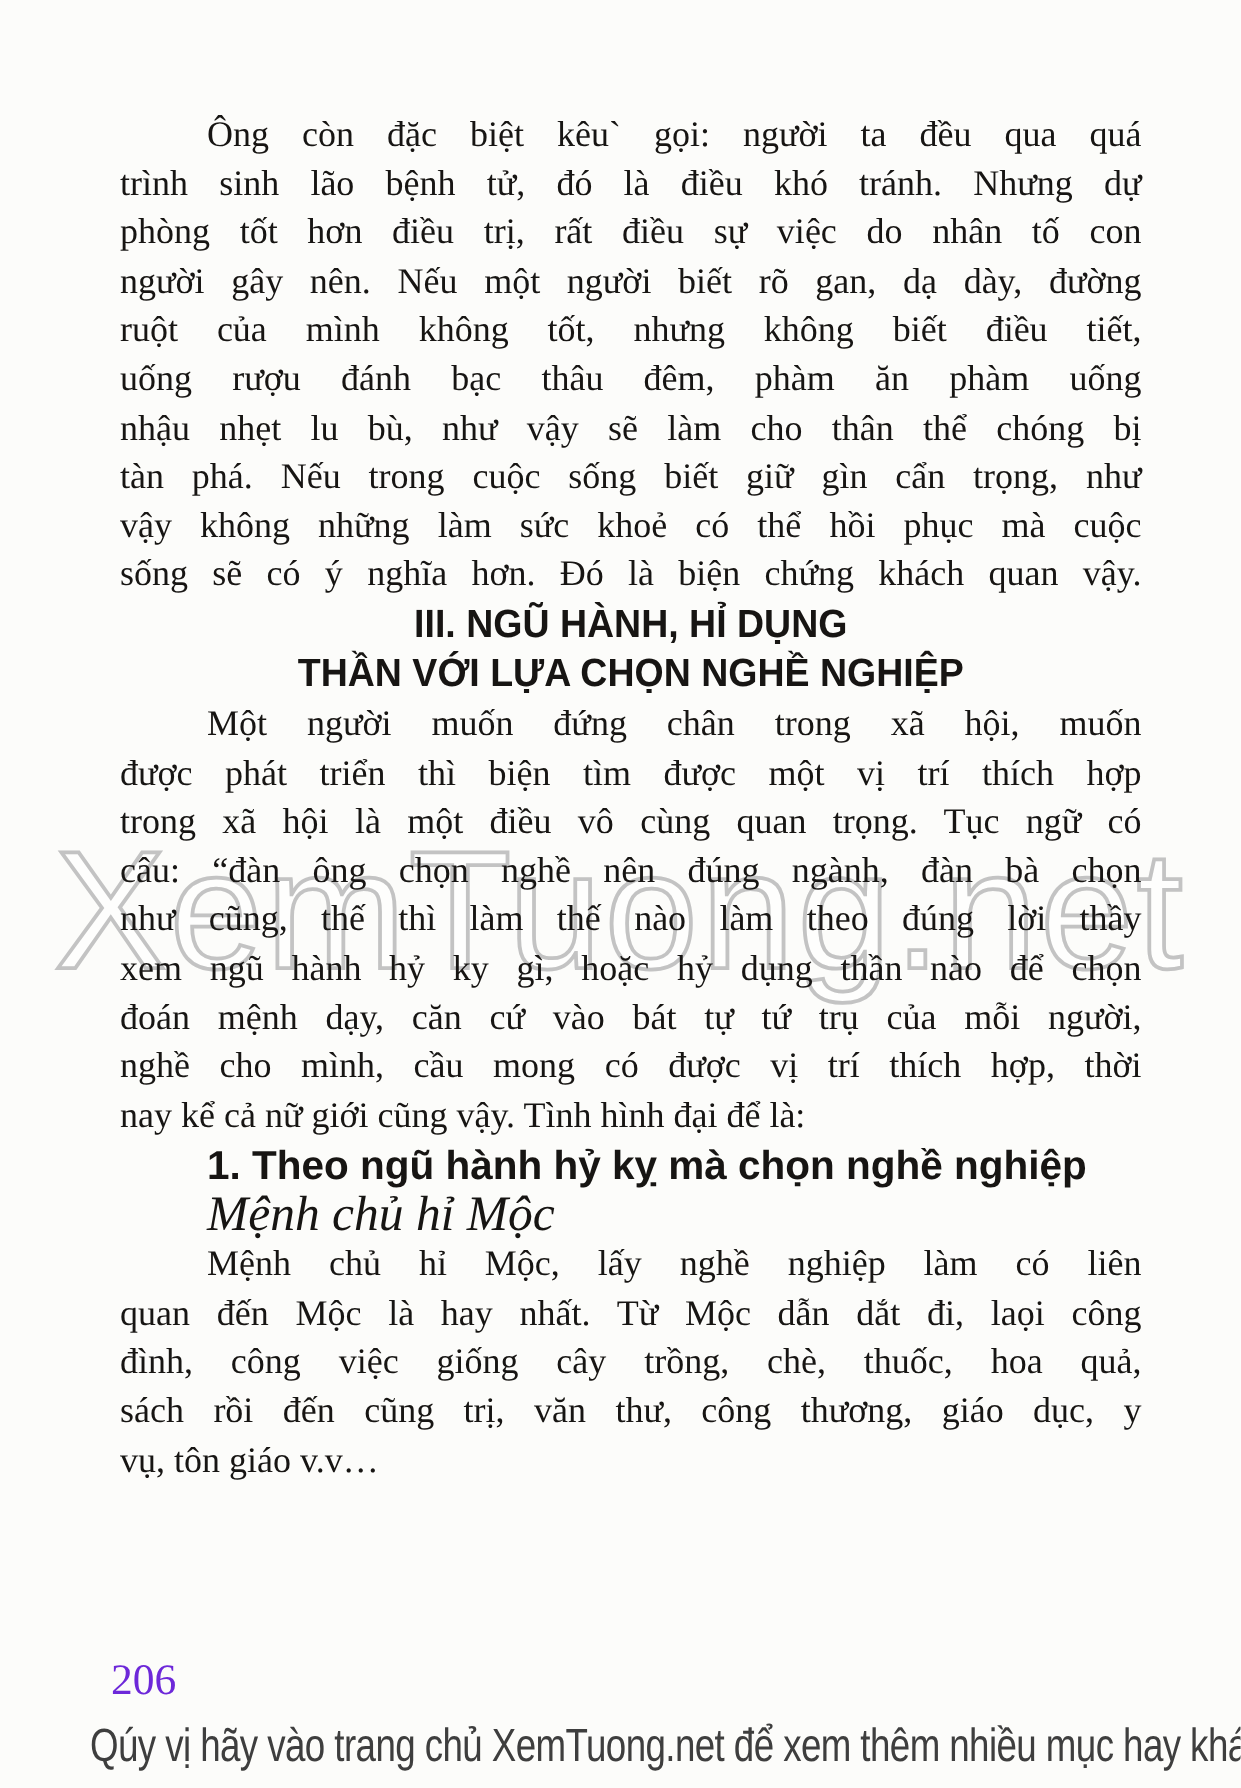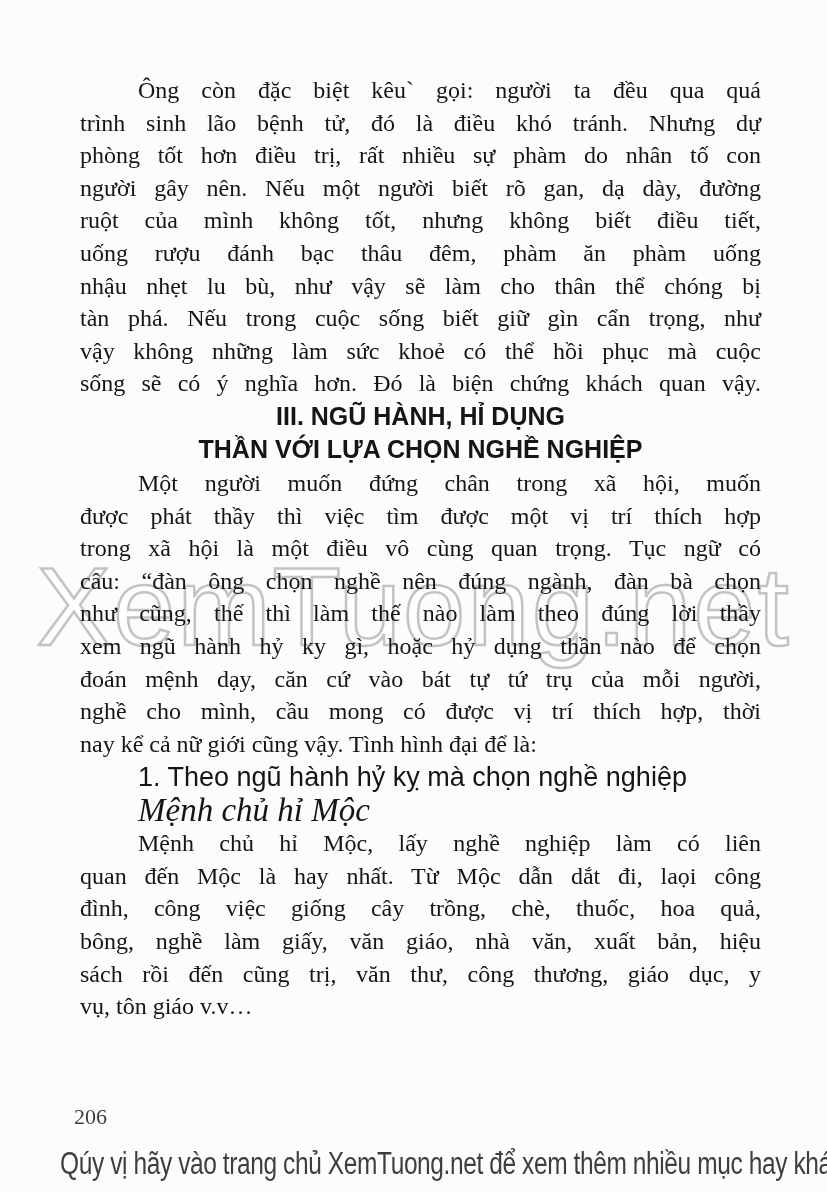"phòng tốt hơn điều trị," div.body-line { text: nhiều sự phàm -> điều sự việc }
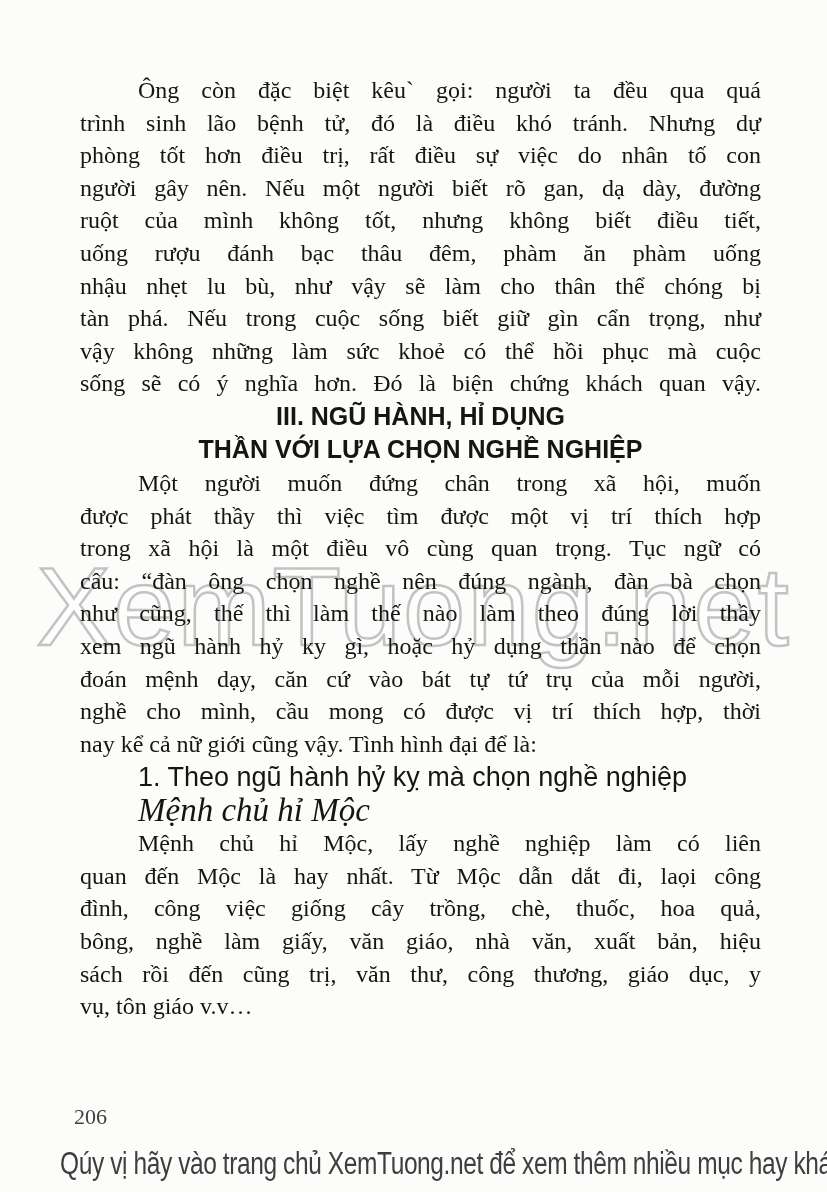"được phát thầy thì việc" div.body-line { text: thầy thì việc -> triển thì biện }
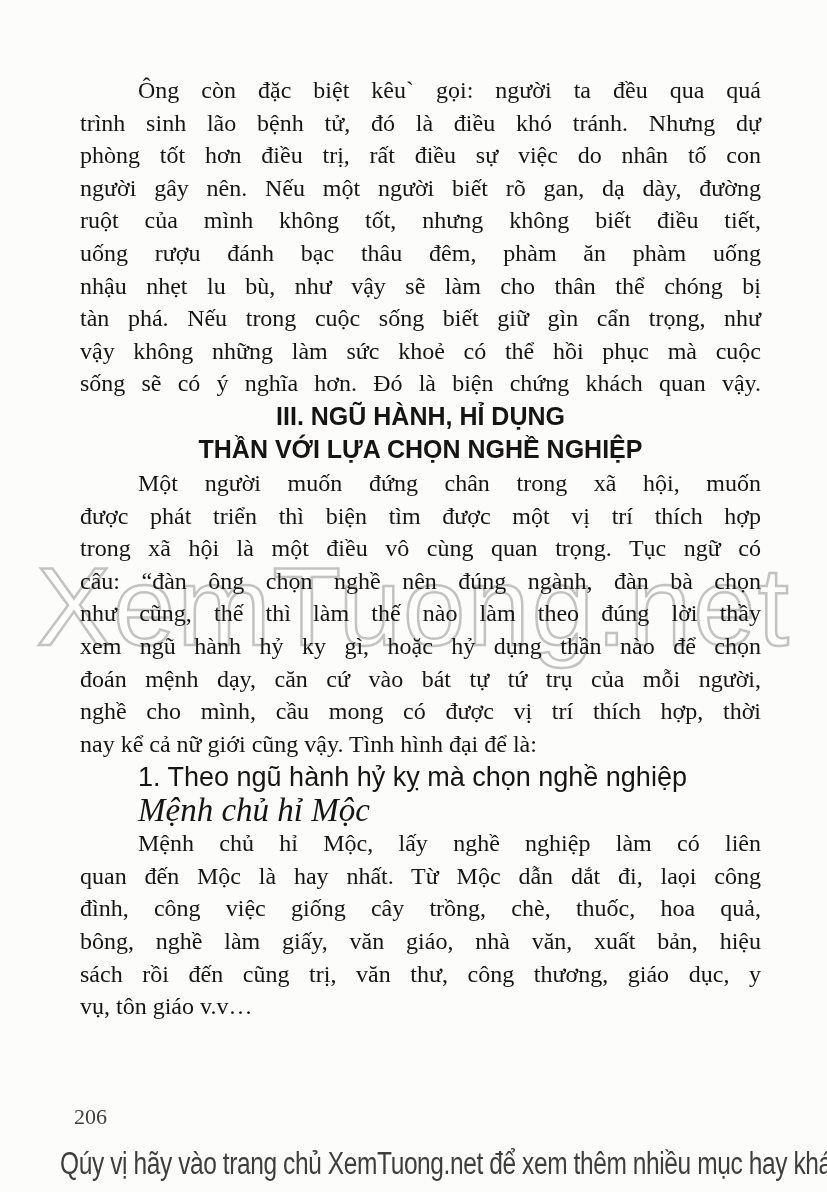"1. Theo ngũ hành hỷ" .subheading { font-weight: 400 -> 700 }
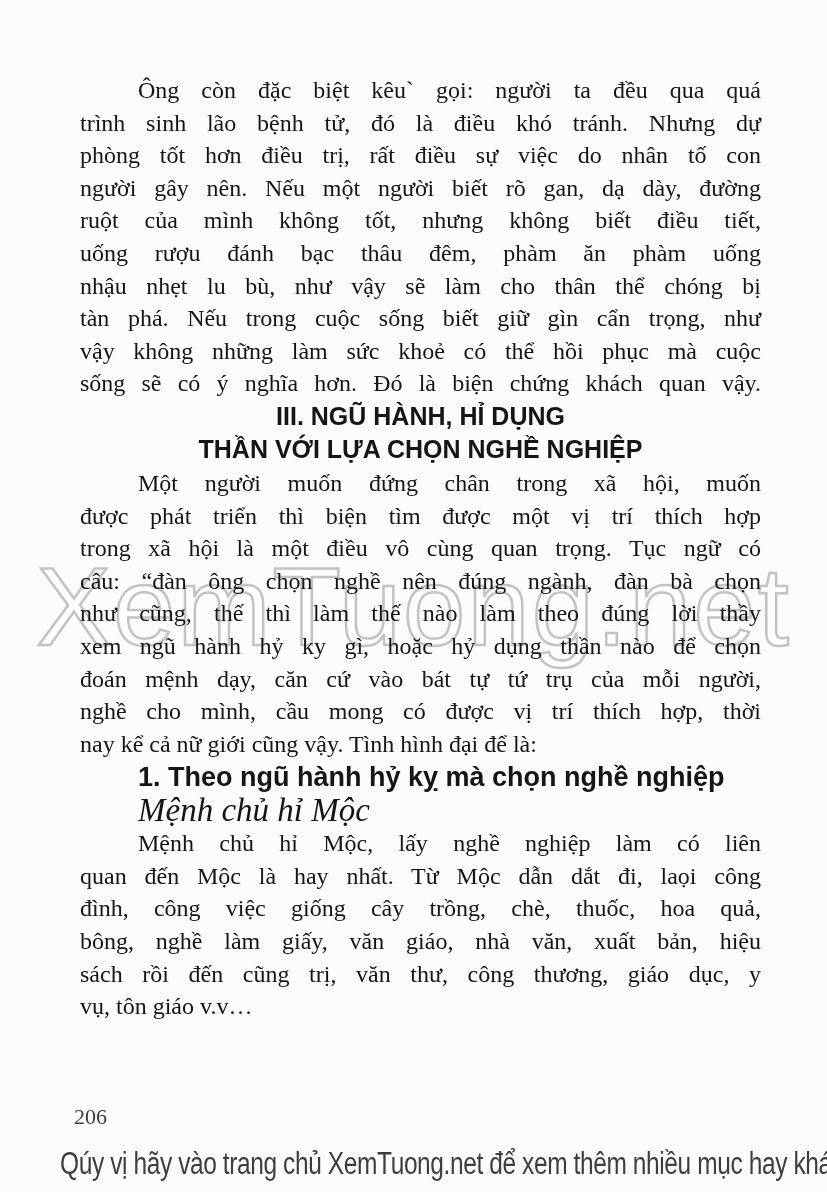"bông, nghề làm giấy, văn" div.body-line { html: <div>bông, nghề làm giấy, văn giáo, nhà văn, xuất bản, hiệu</div> -> none }
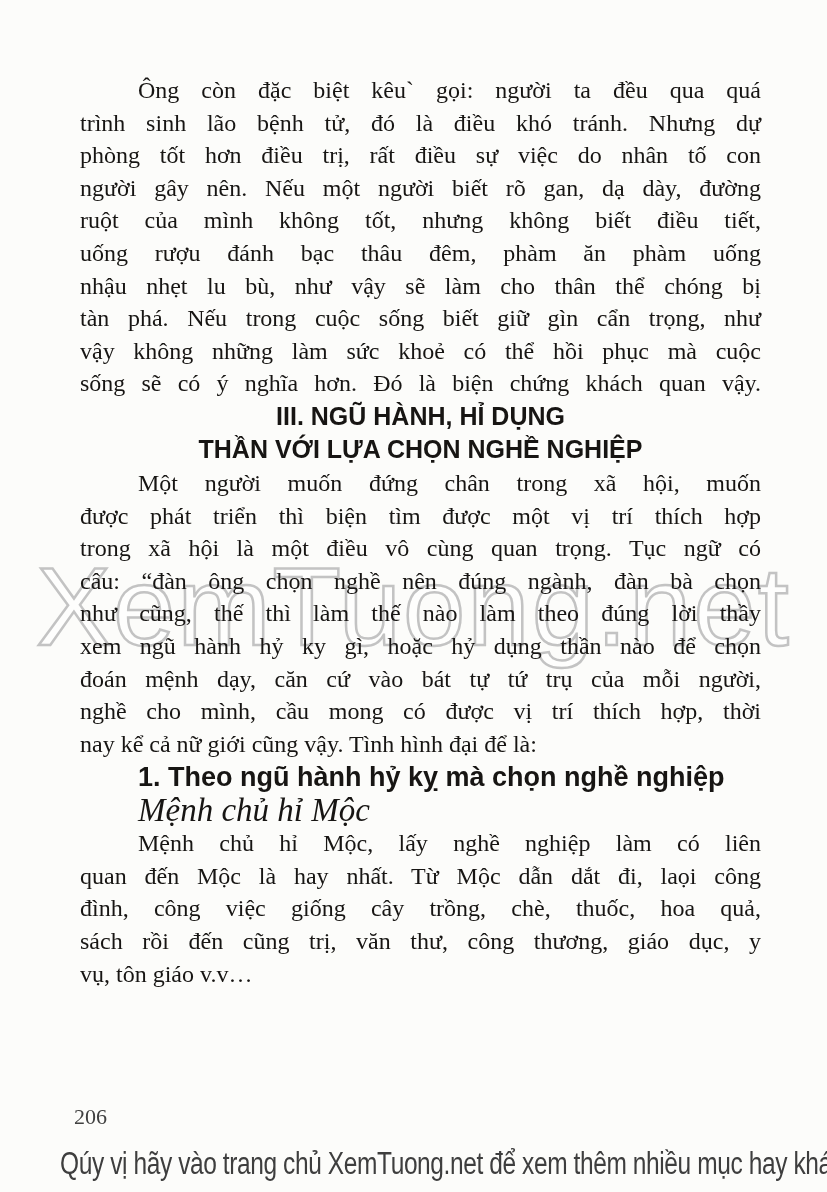"206" .page-number { color: #404040 -> #6d28d9; font-size: 22px -> 29px }
